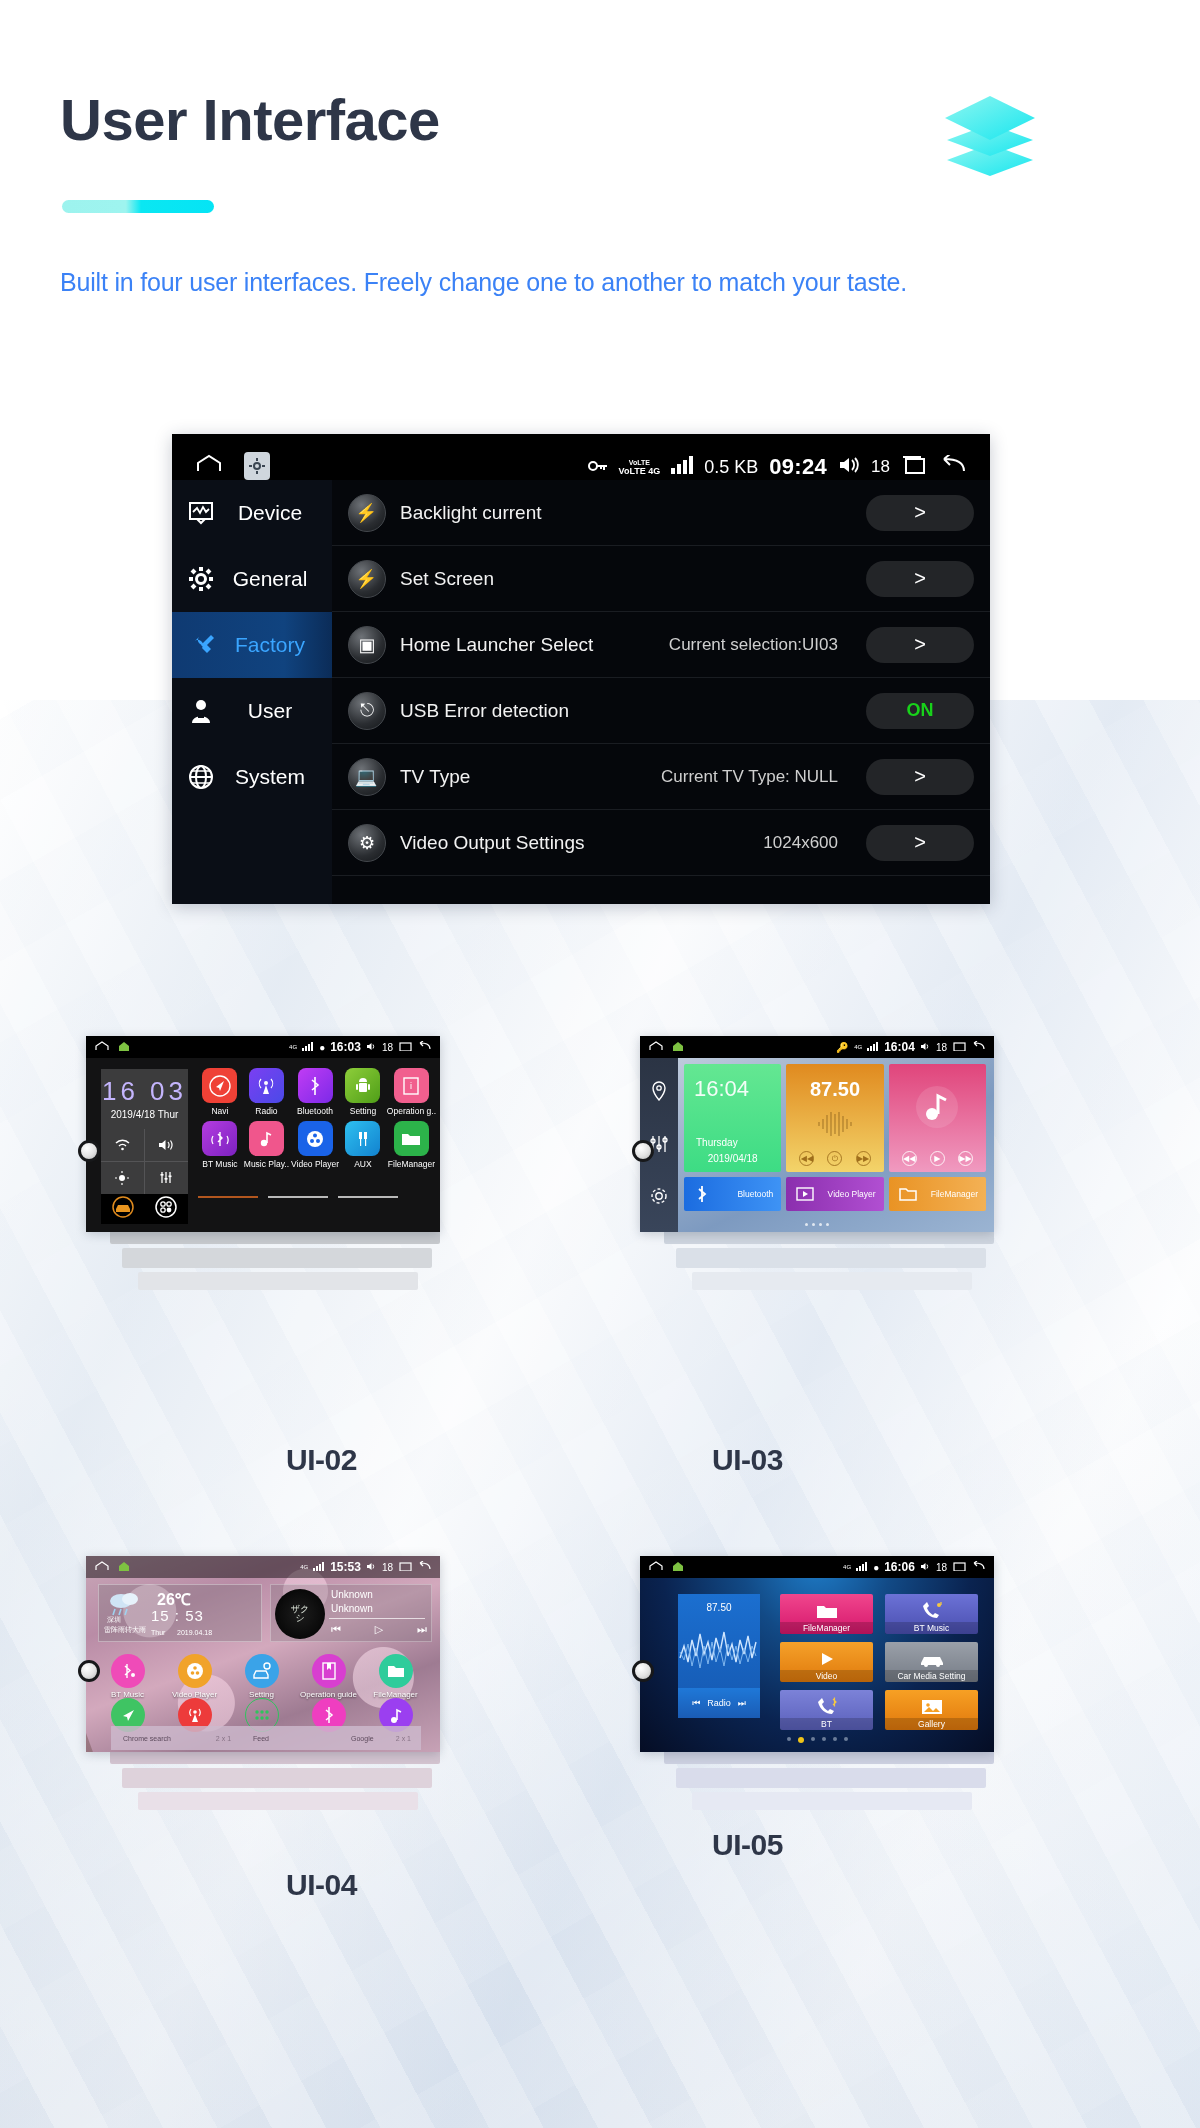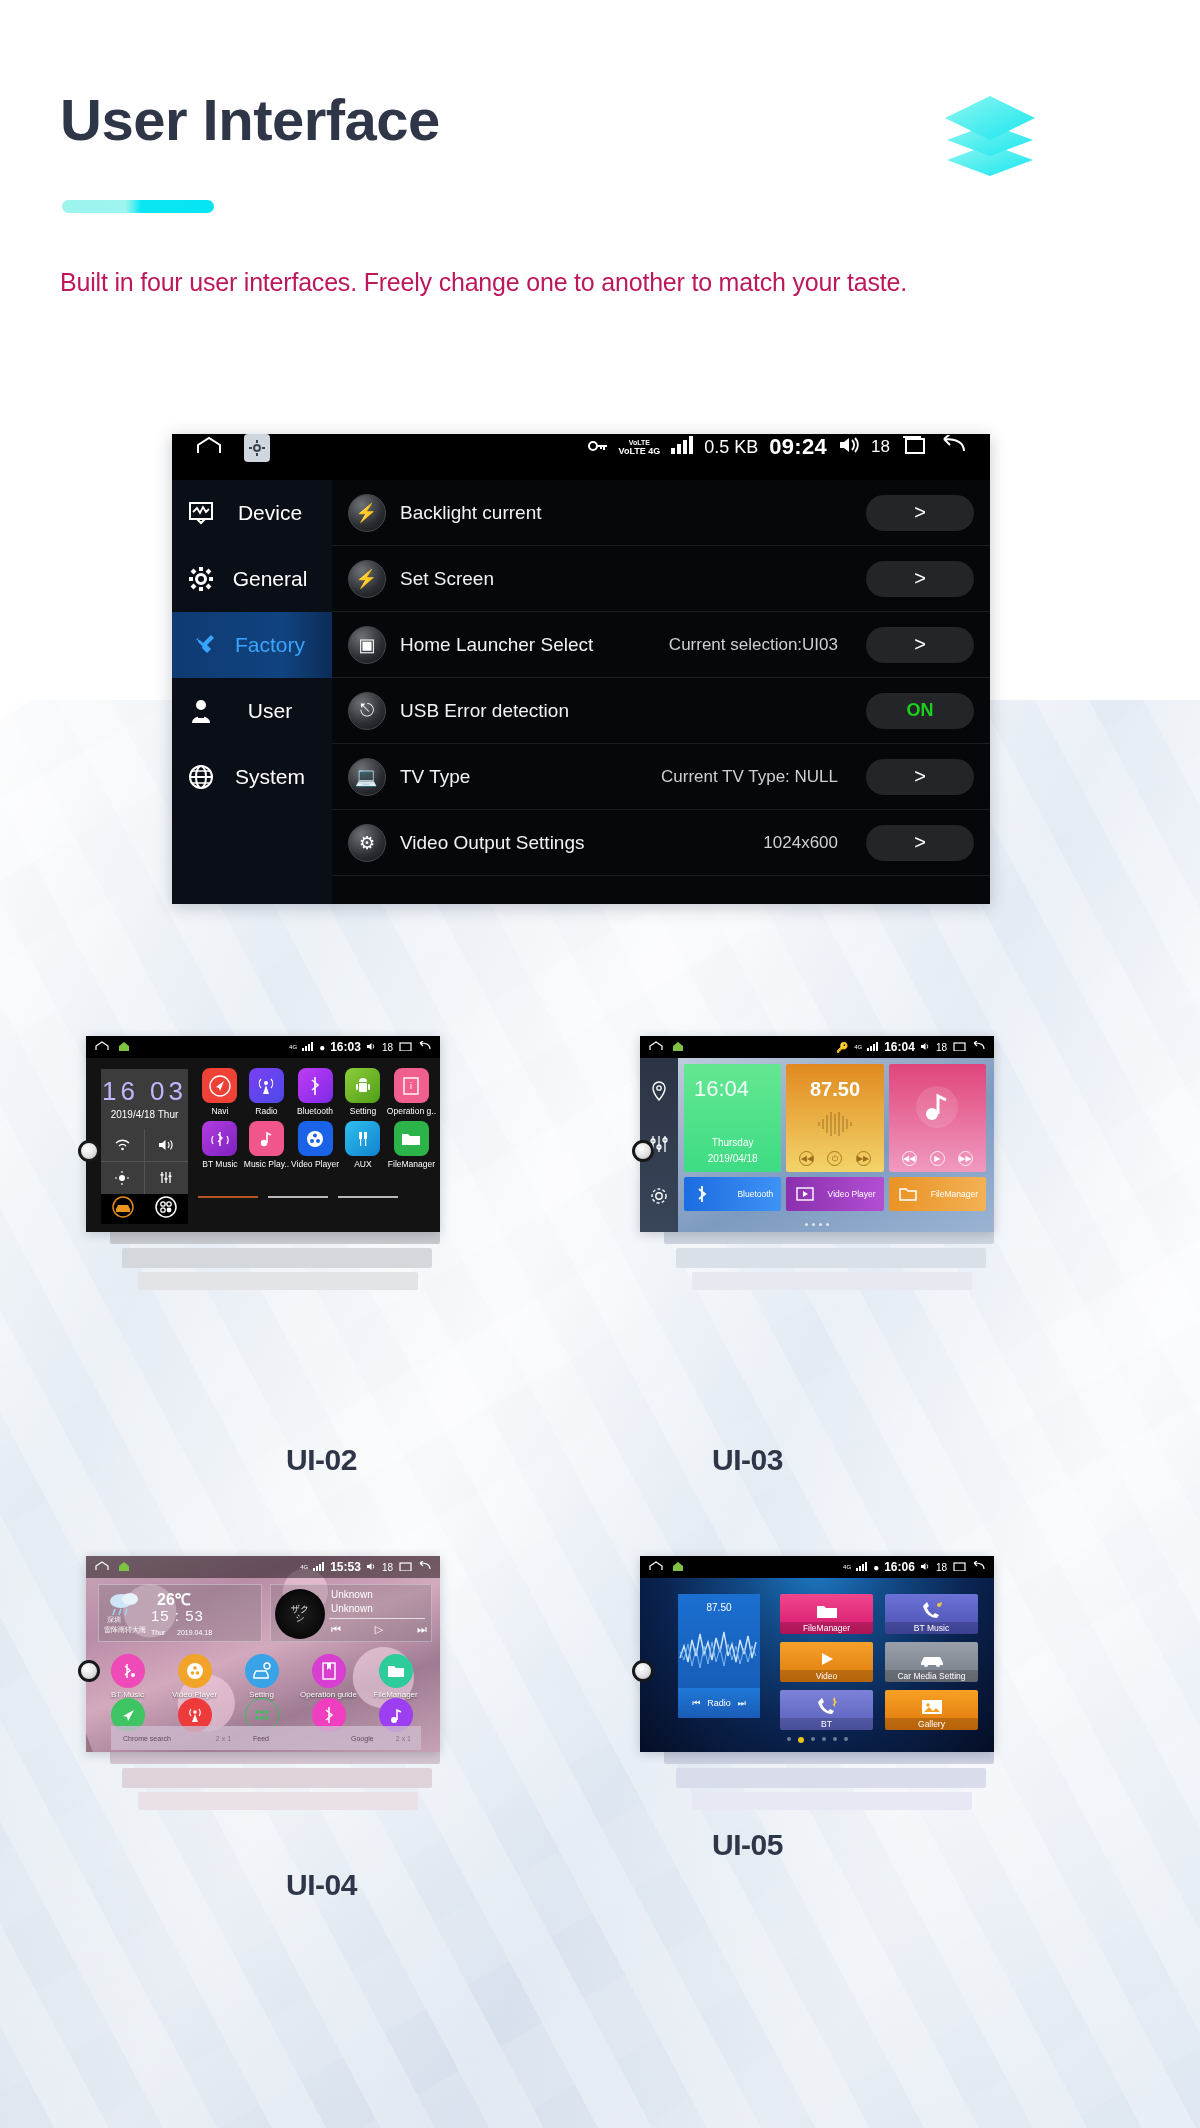"Built in four user interfaces." .subtitle { color: #be185d -> #3b82f6 }
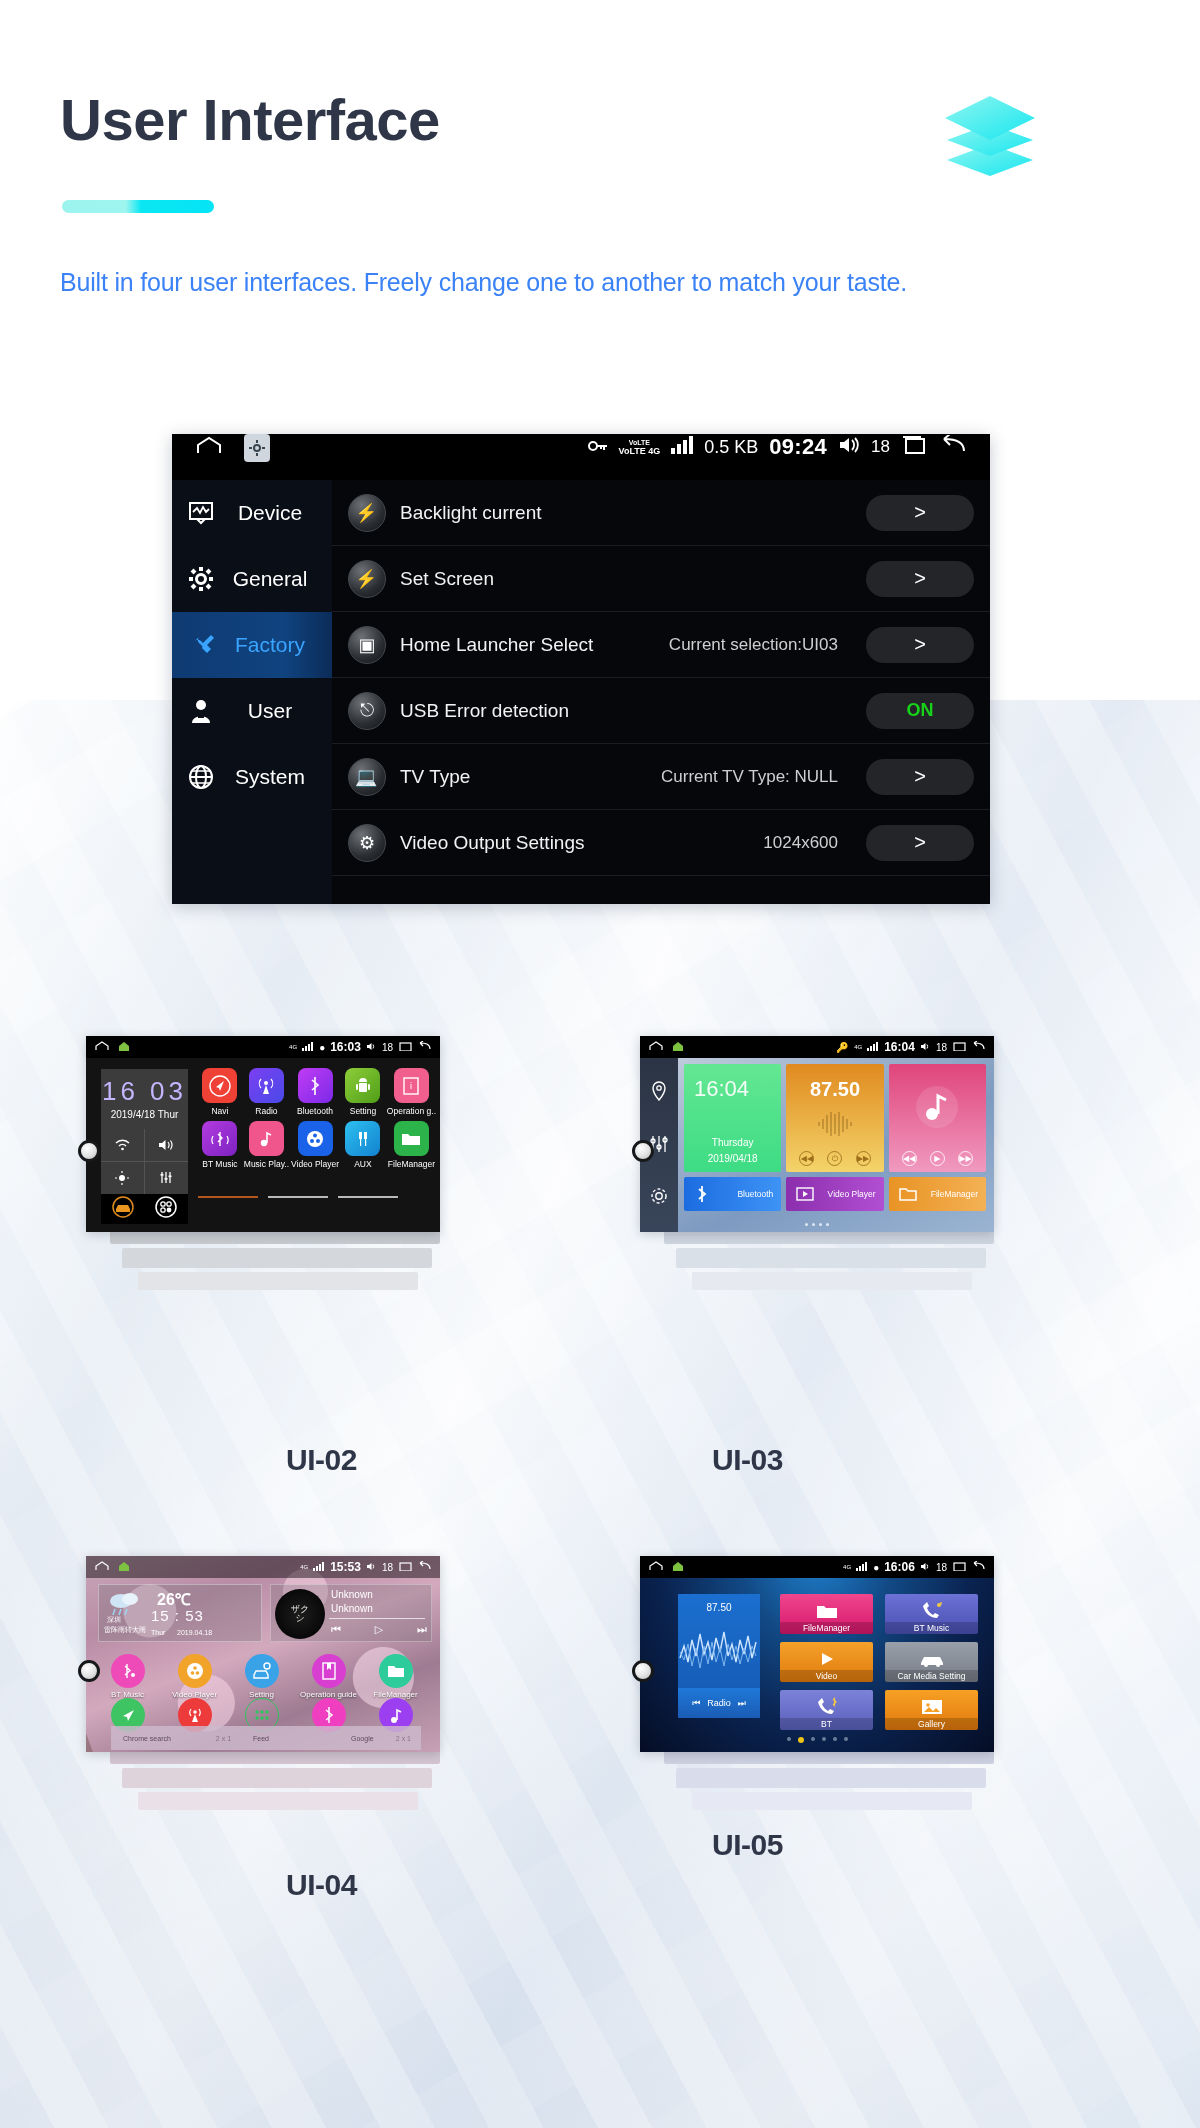"VoLTE 4G" .statusbar { align-items: flex-start -> flex-end }
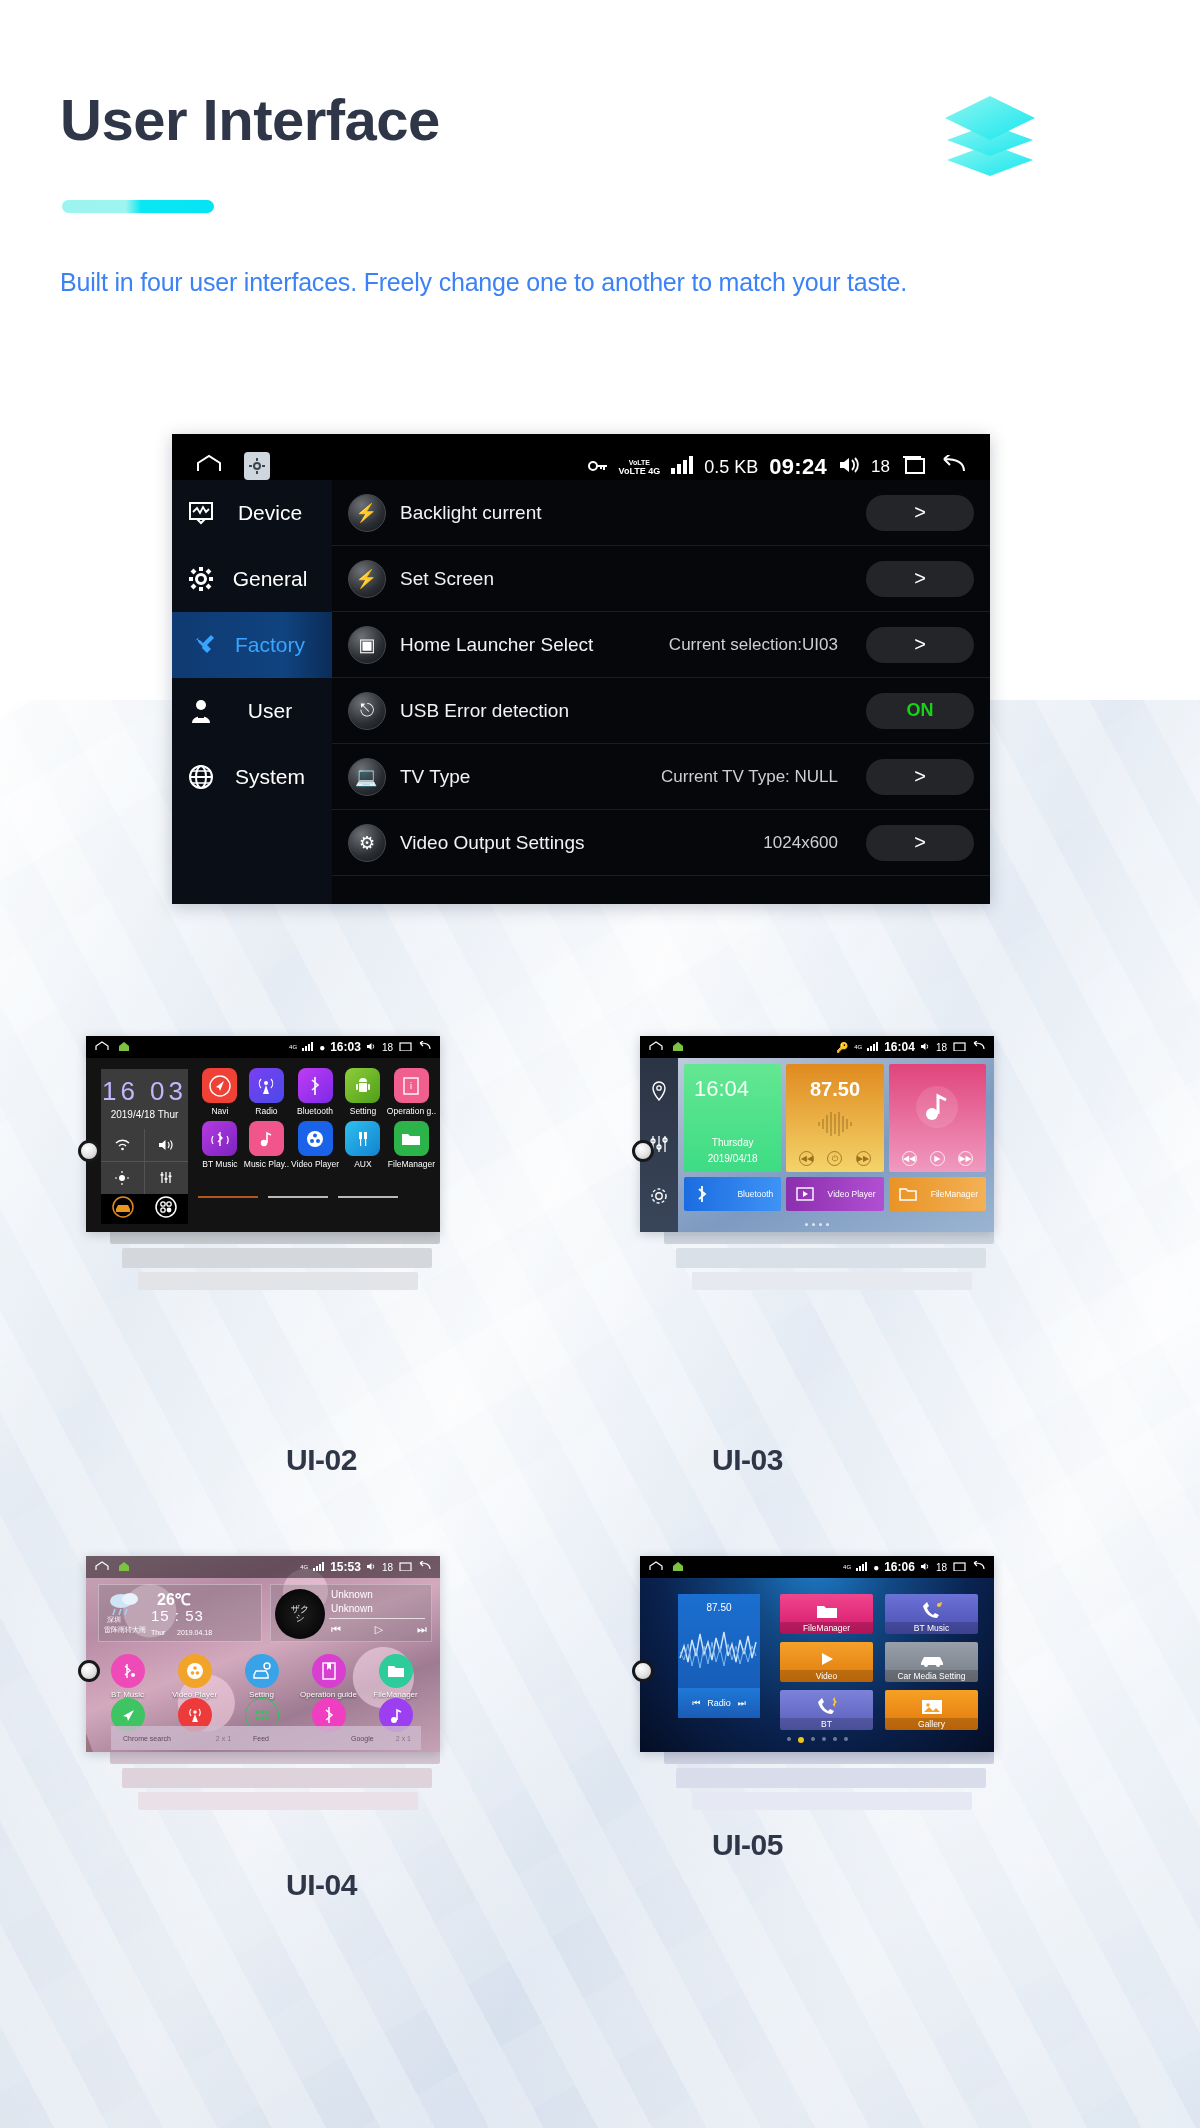"Thursday" div { left: 0 -> 12px; text-align: center -> left }
